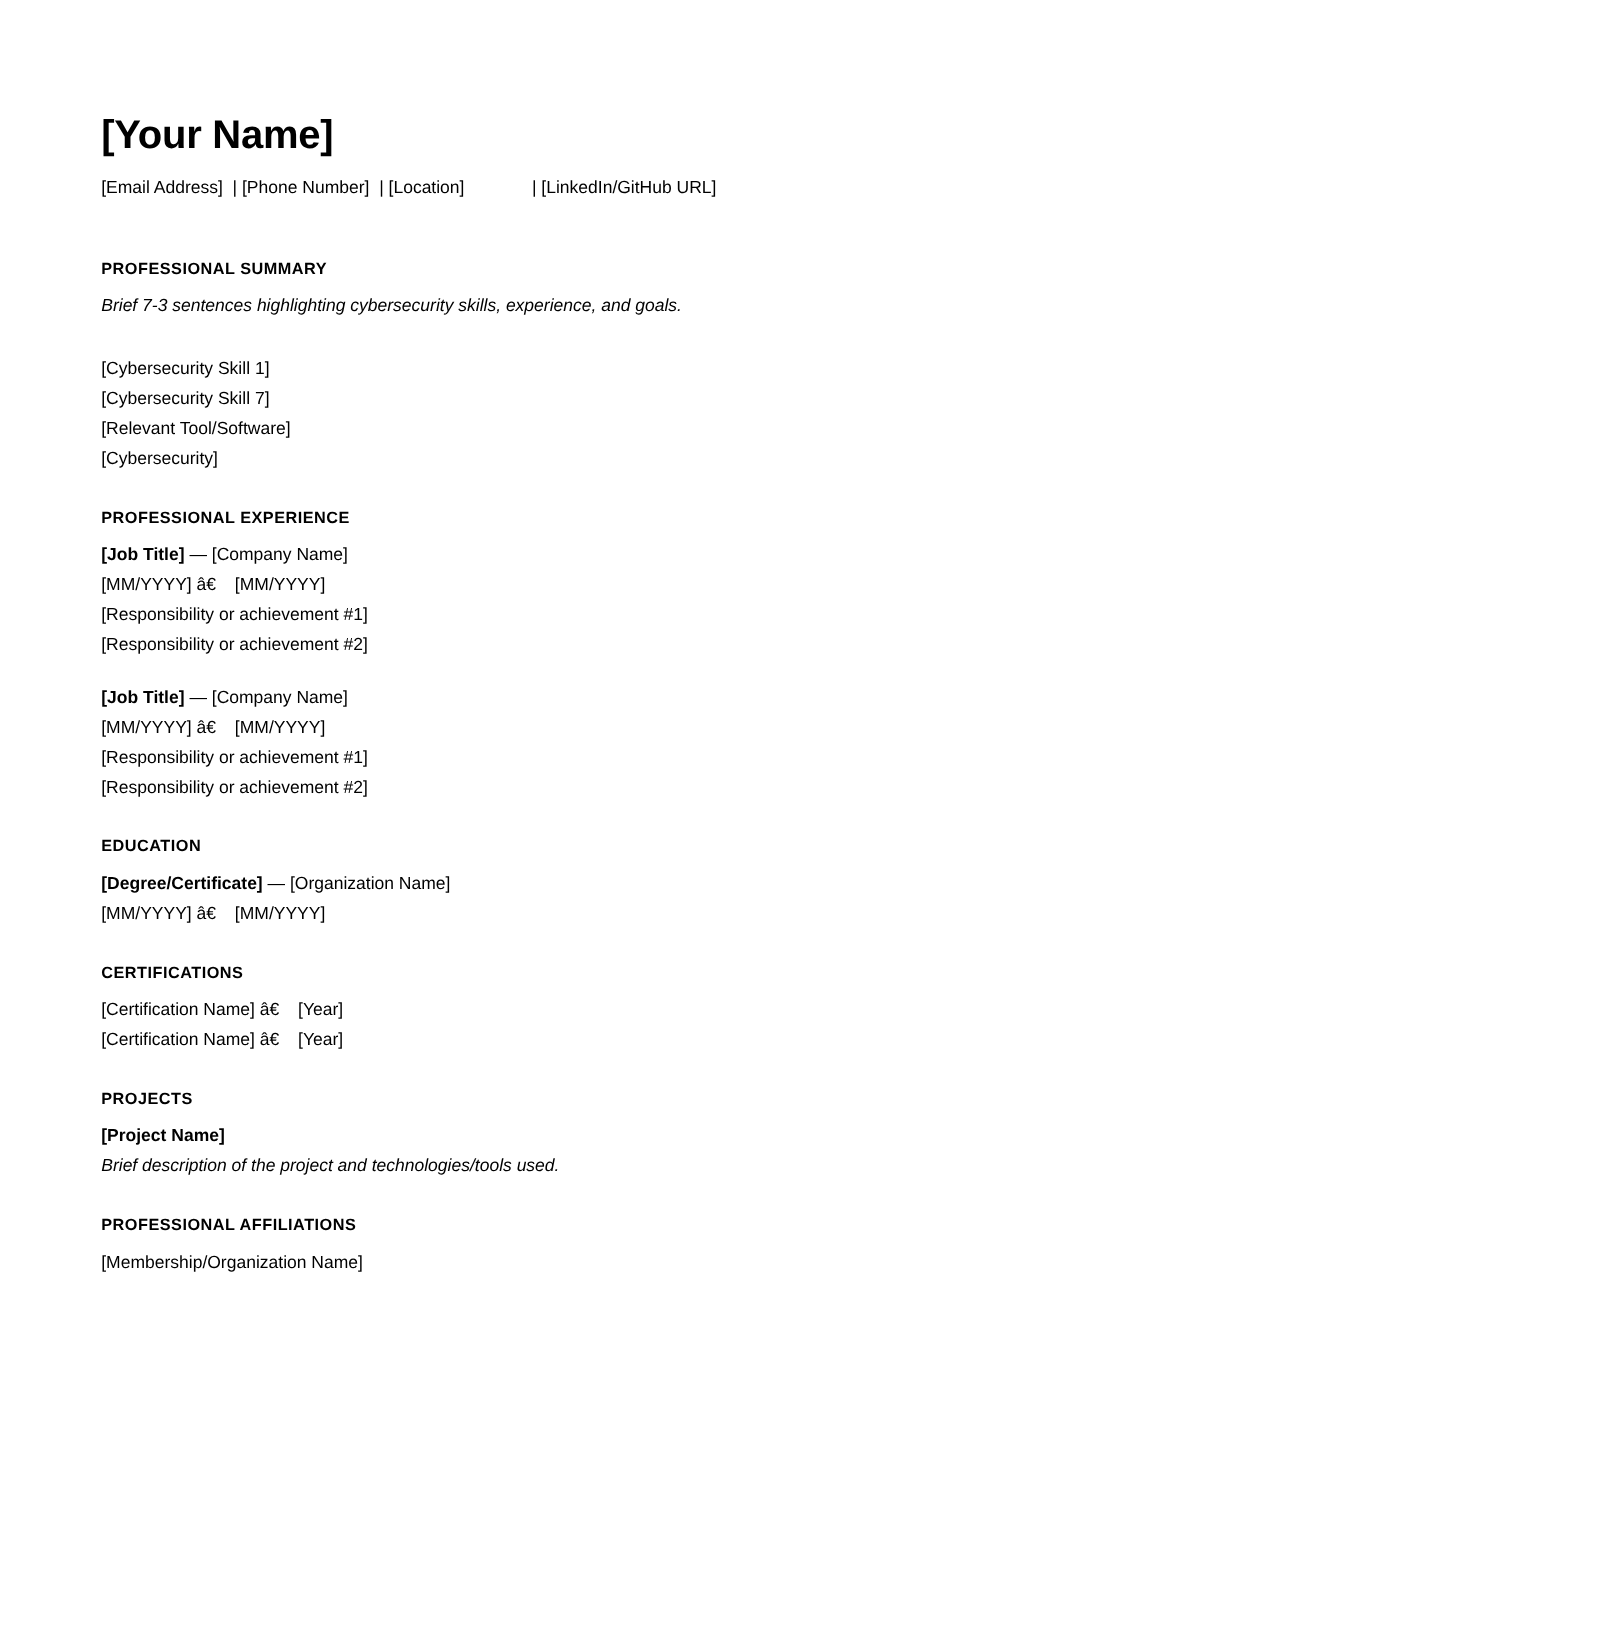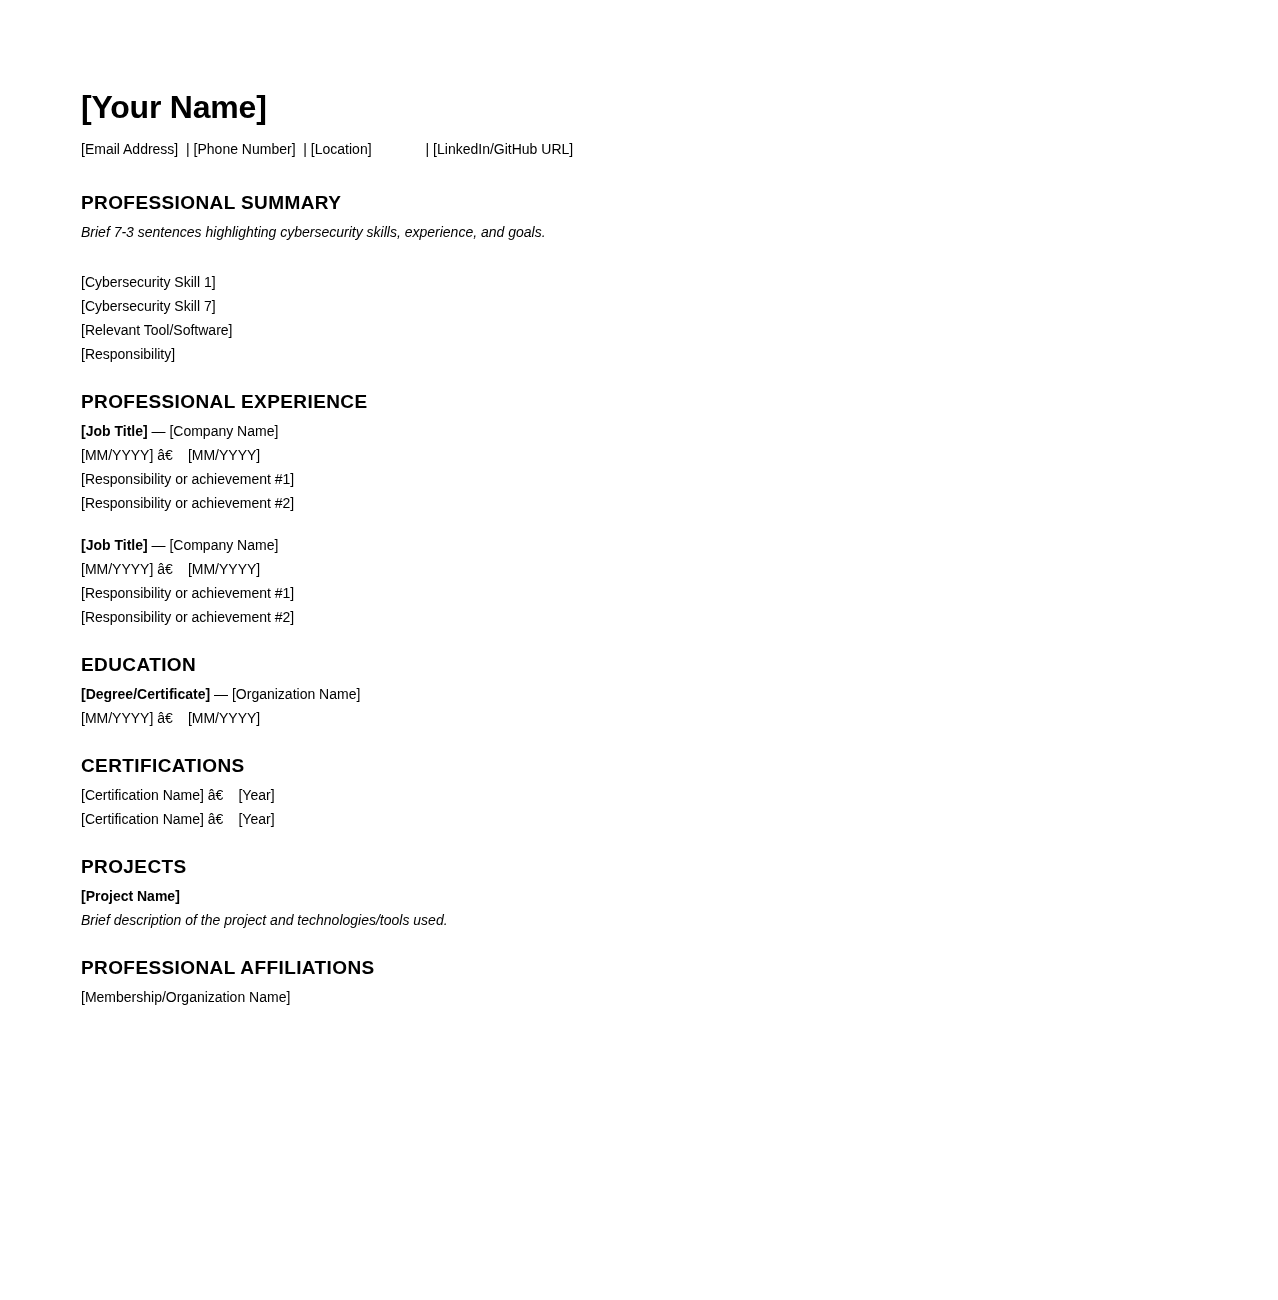"[Email Address] | [Phone Number]" .contact-line { margin: 0 0 34px 0 -> 0 0 46px 0 }
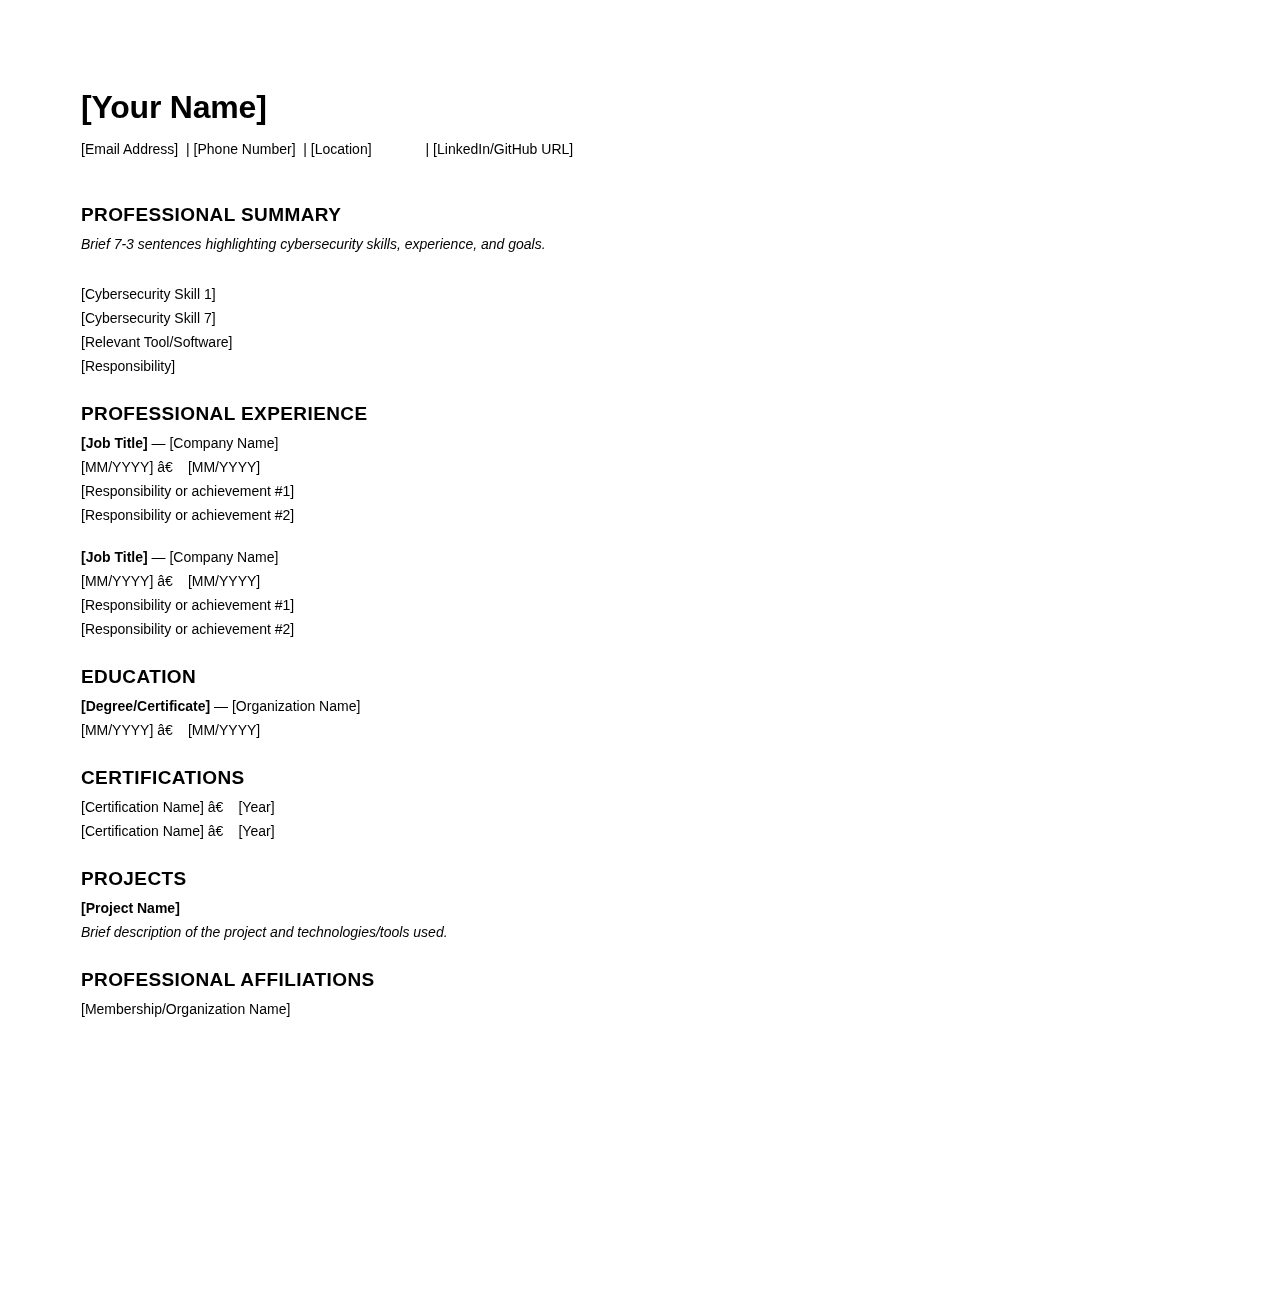"PROFESSIONAL SUMMARY" .section-heading { font-size: 19px -> 13px }
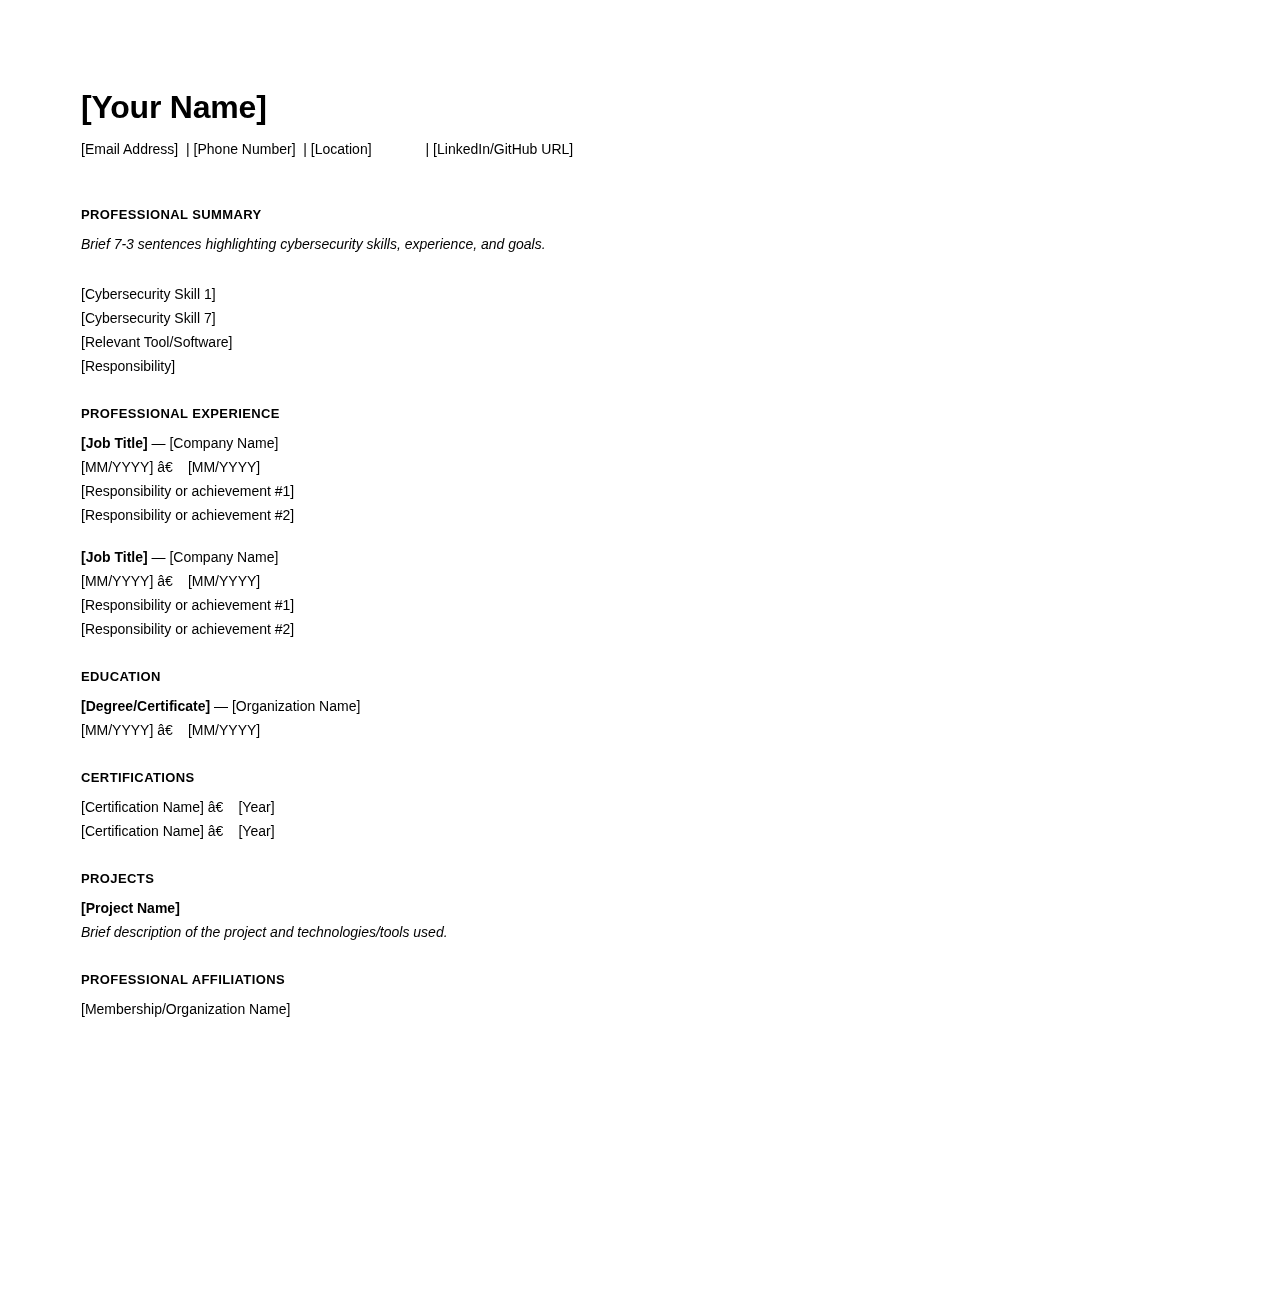"[Responsibility]" div.line { text: Responsibility -> Cybersecurity }
